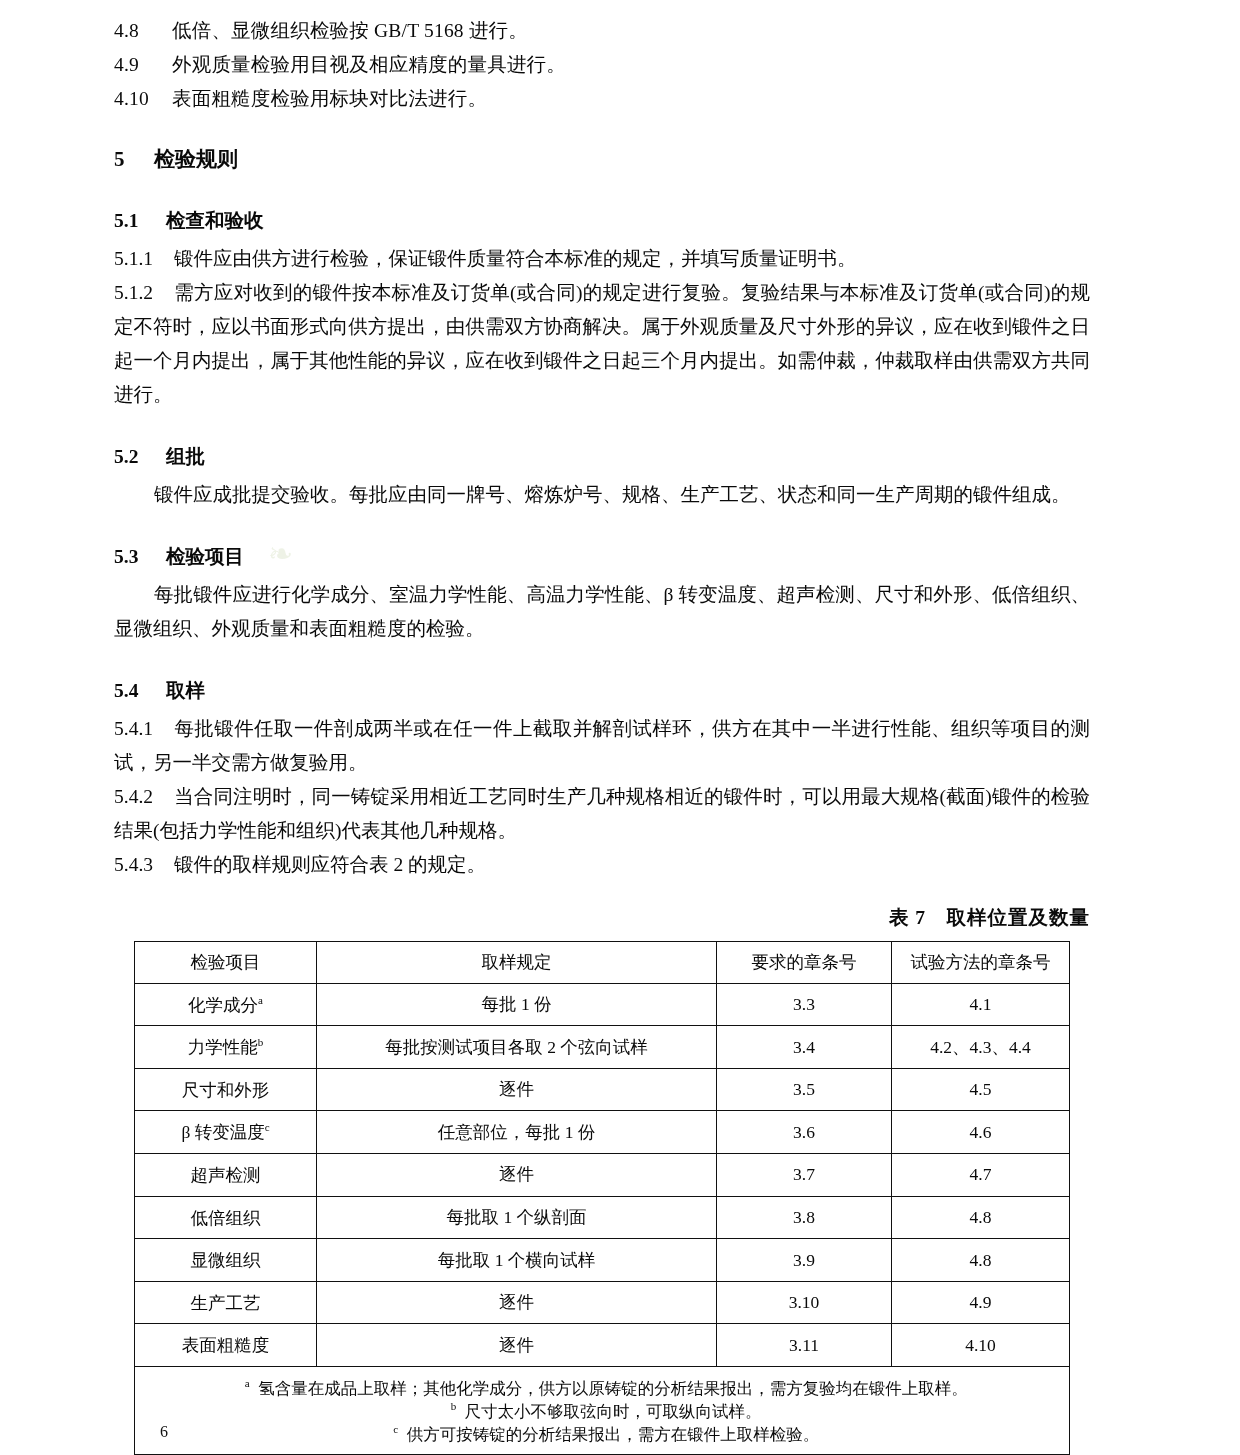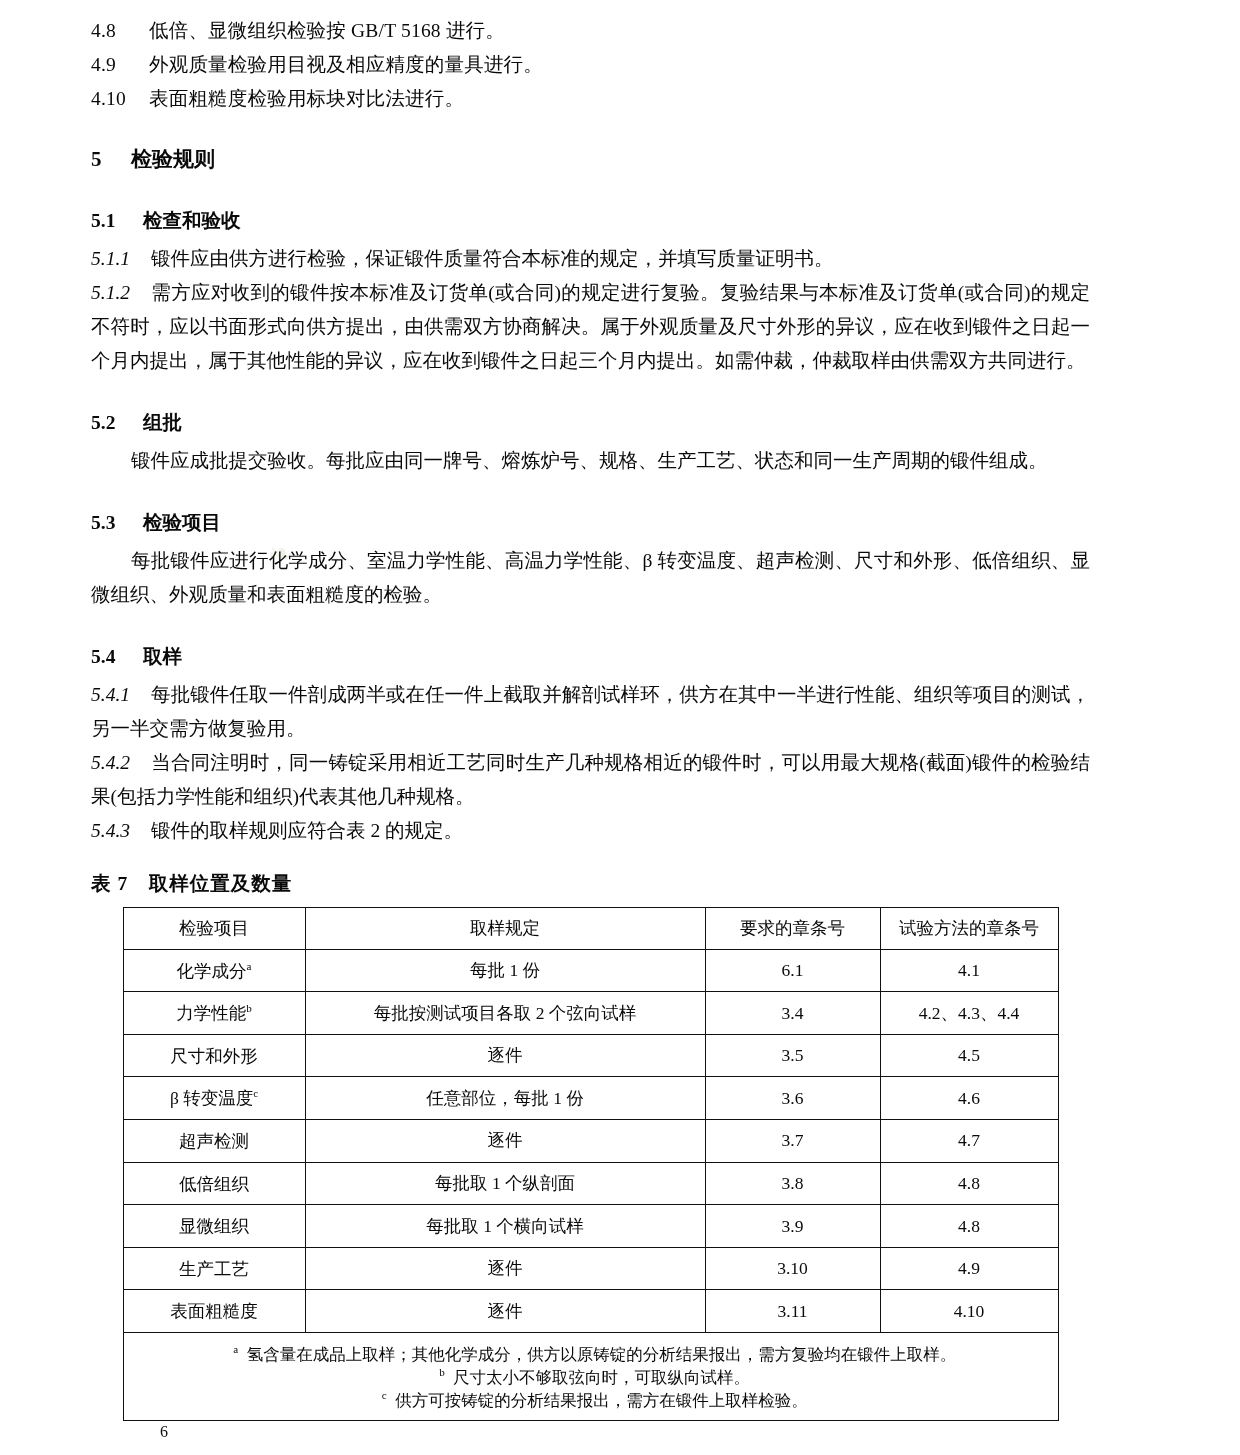"4.8 低倍、显微组织检验按 GB/T 5168 进行。" .page { padding: 14px 150px 0 91px -> 14px 150px 0 114px }
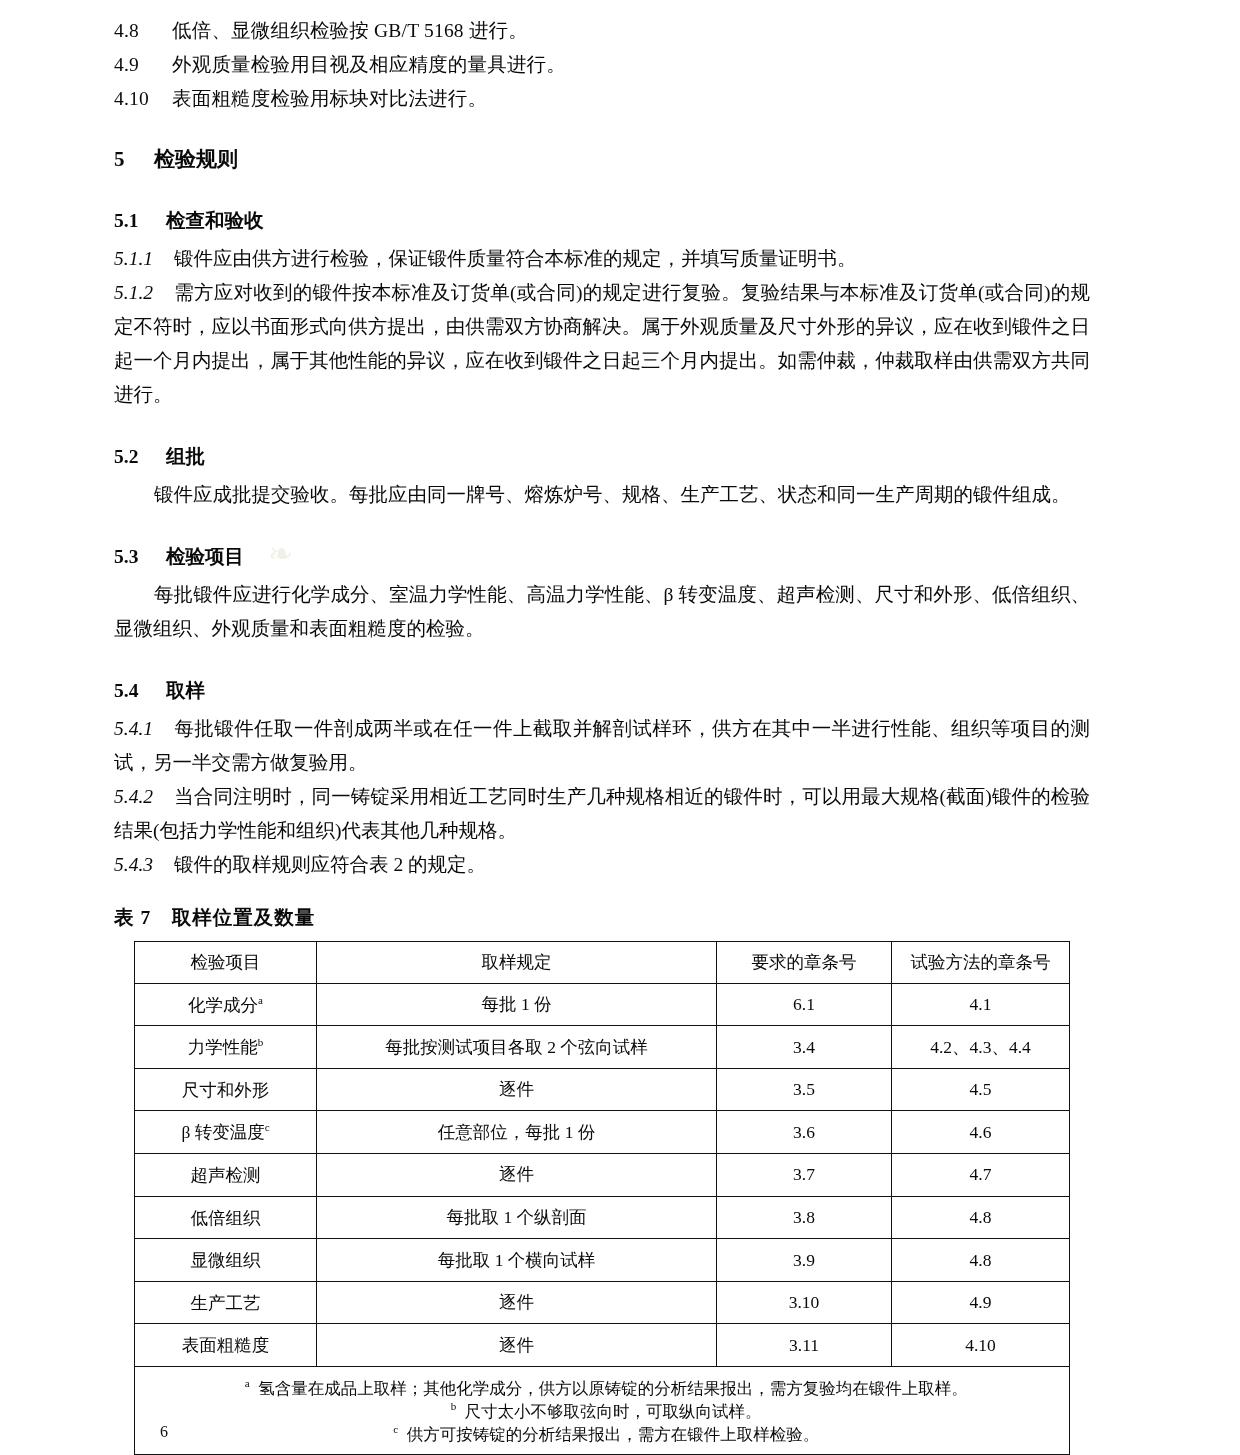"5.1.1" .num-sub { font-style: italic -> none }
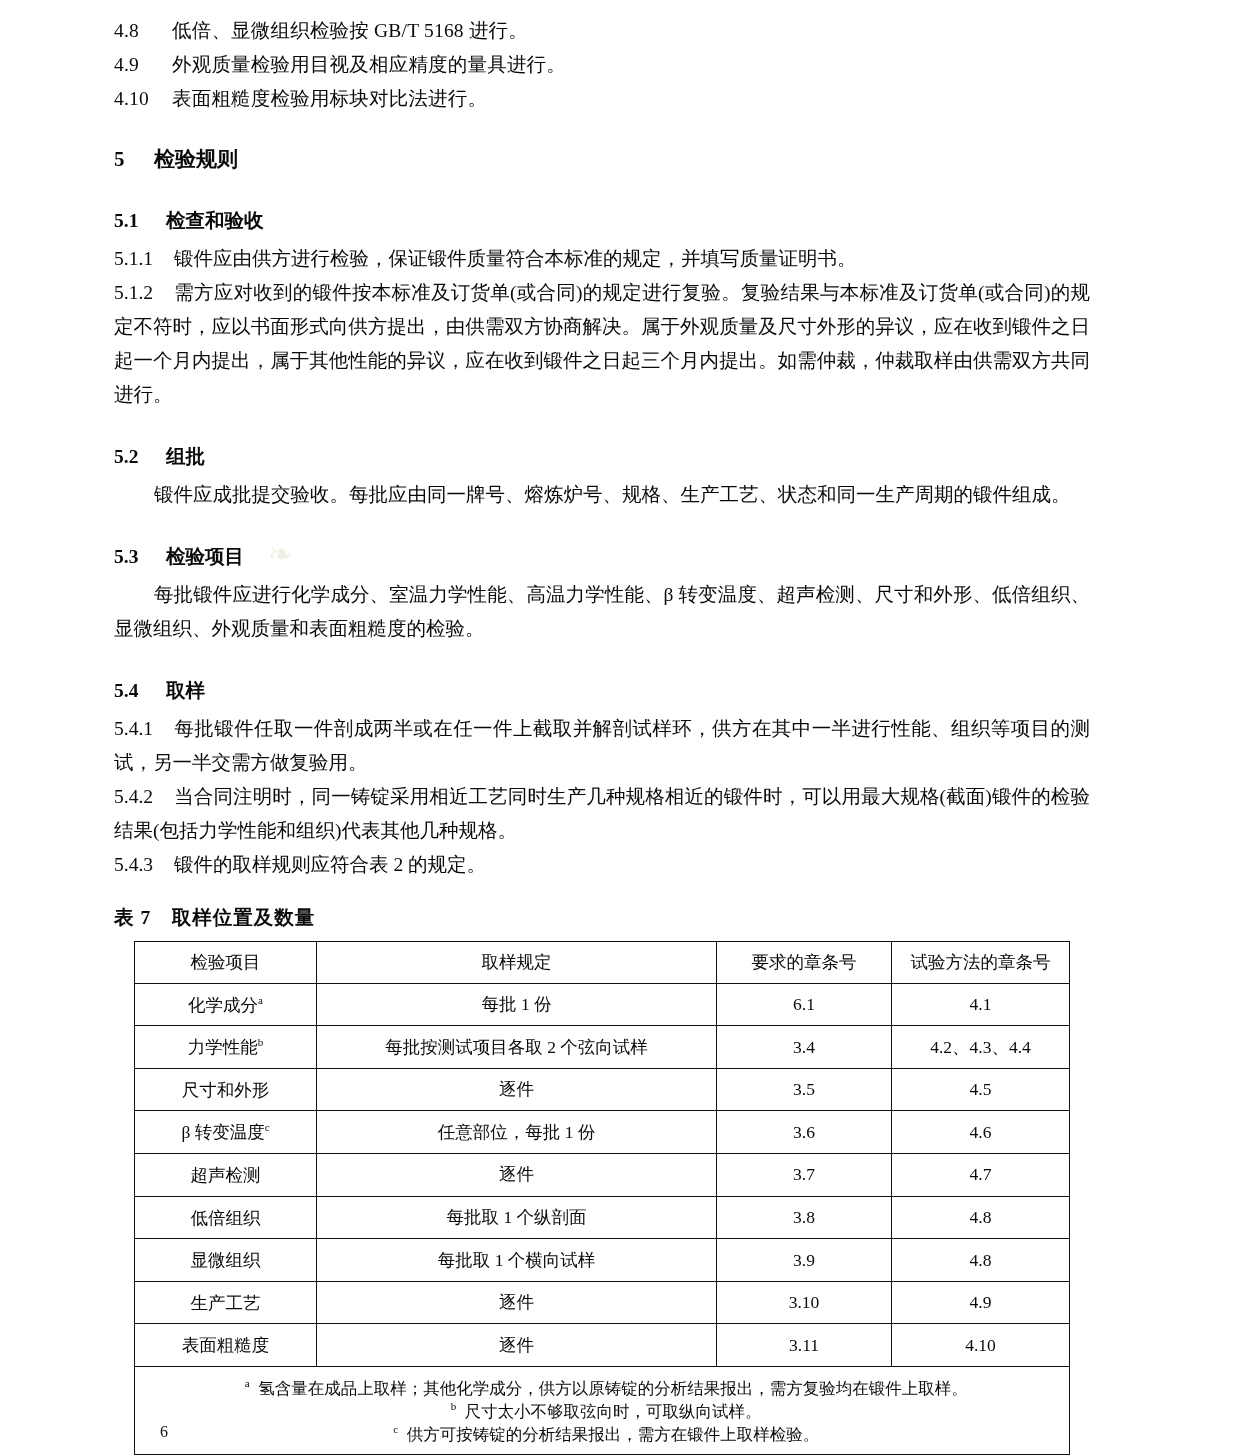"表 7 取样位置及数量" .table-title { text-align: left -> right }
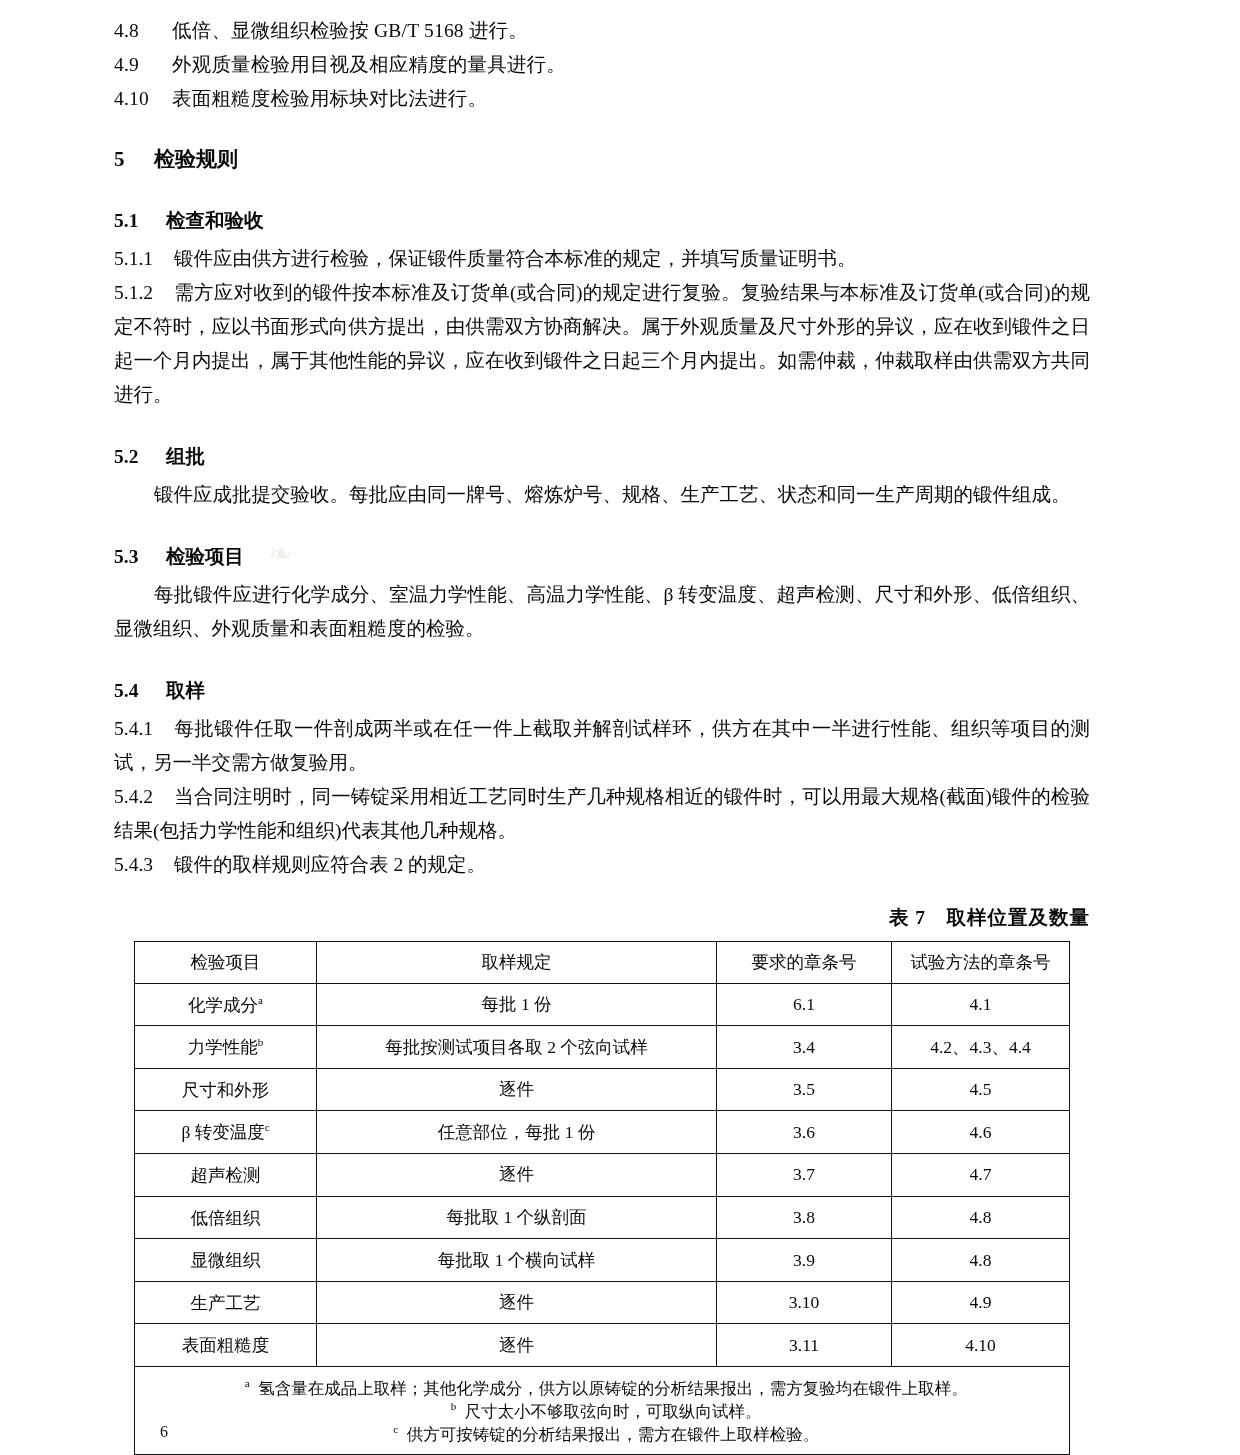"6.1" td { text: 6.1 -> 3.3 }
